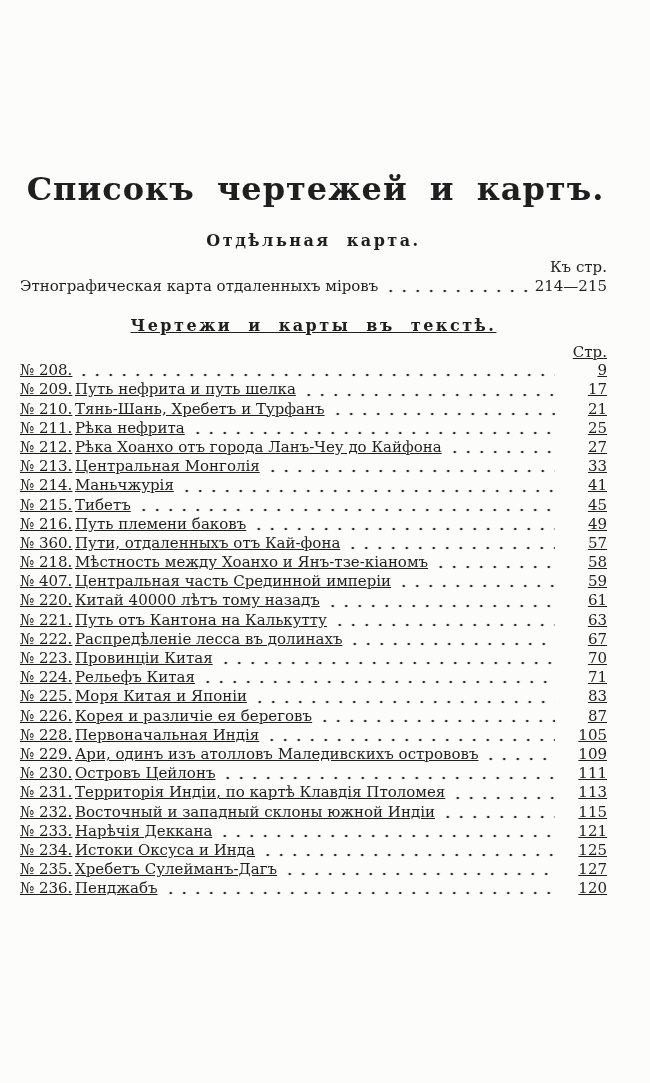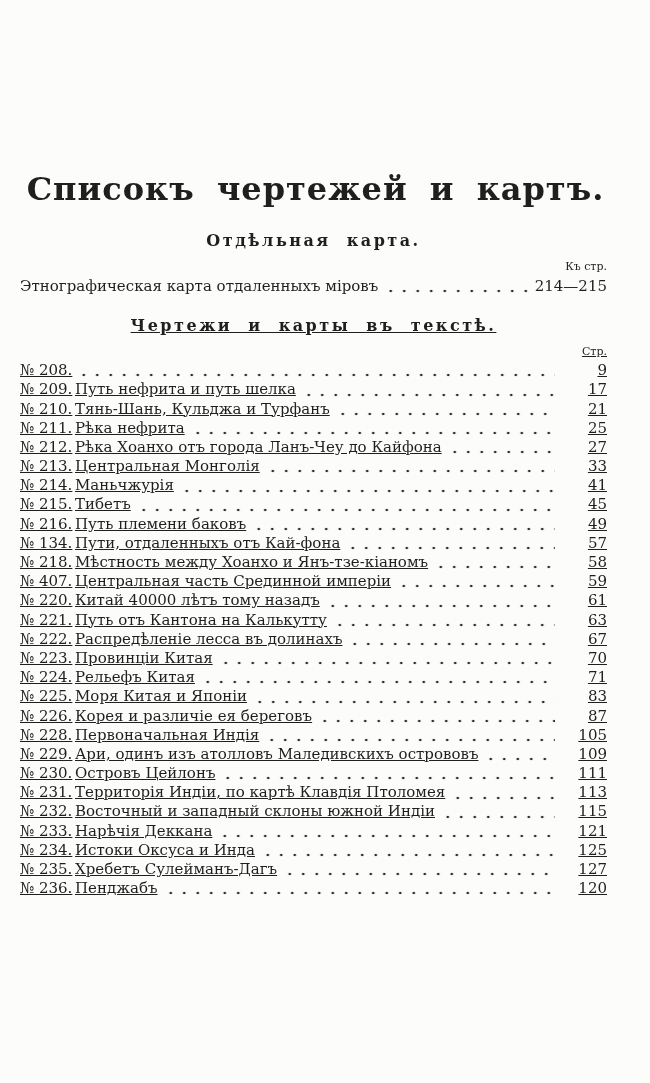"Къ стр." .col-header { font-size: 11px -> 15px }
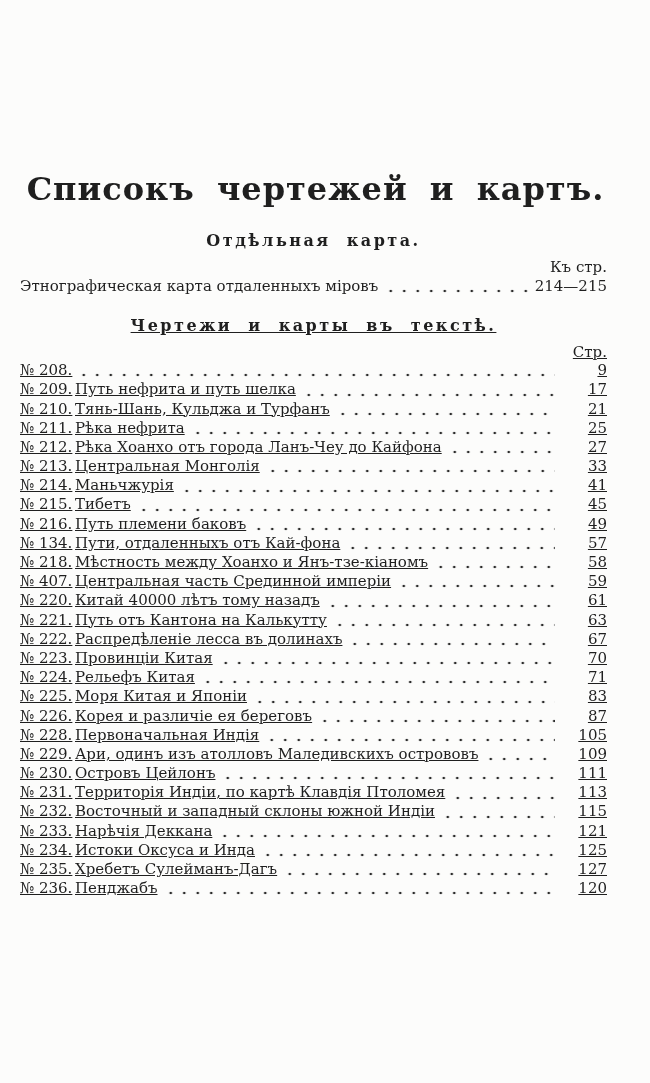"Этнографическая карта отдаленныхъ міровъ" .toc-row { align-items: flex-end -> flex-start }
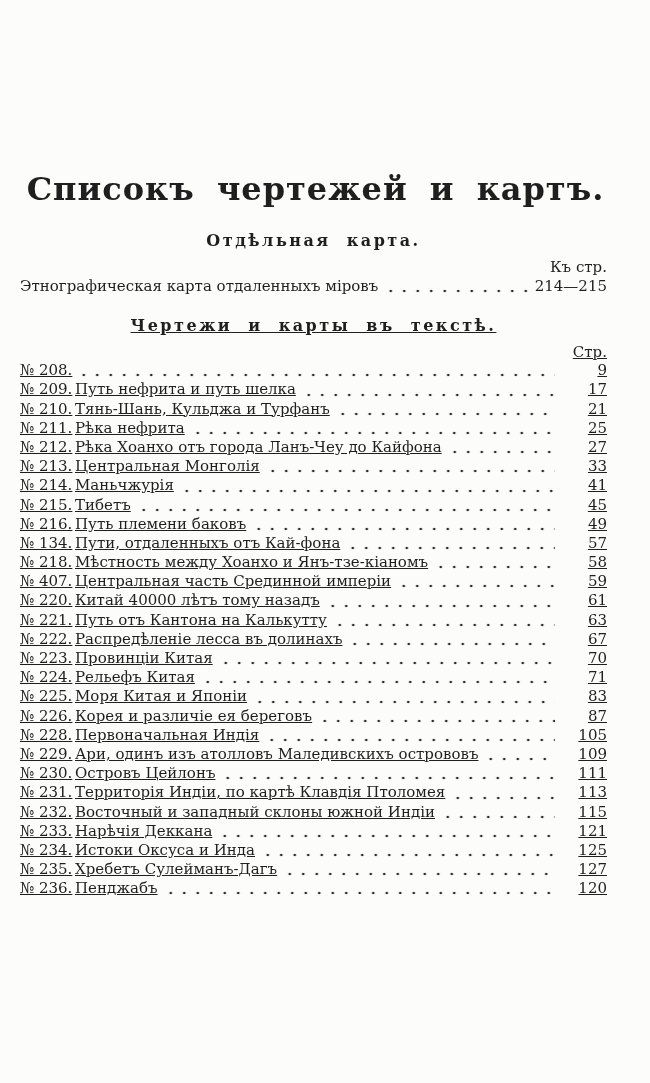"Тянь-Шань, Кульджа и Турфанъ" span.entry-label { text: Кульджа -> Хребетъ }
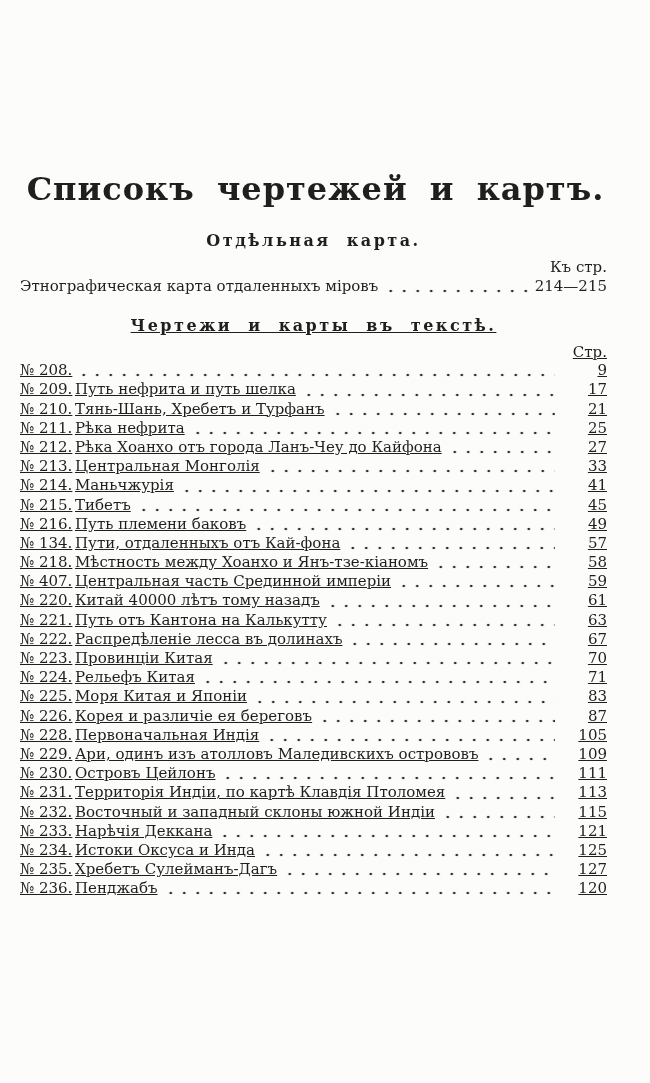"№ 134." span.numero { text: 134 -> 360 }
